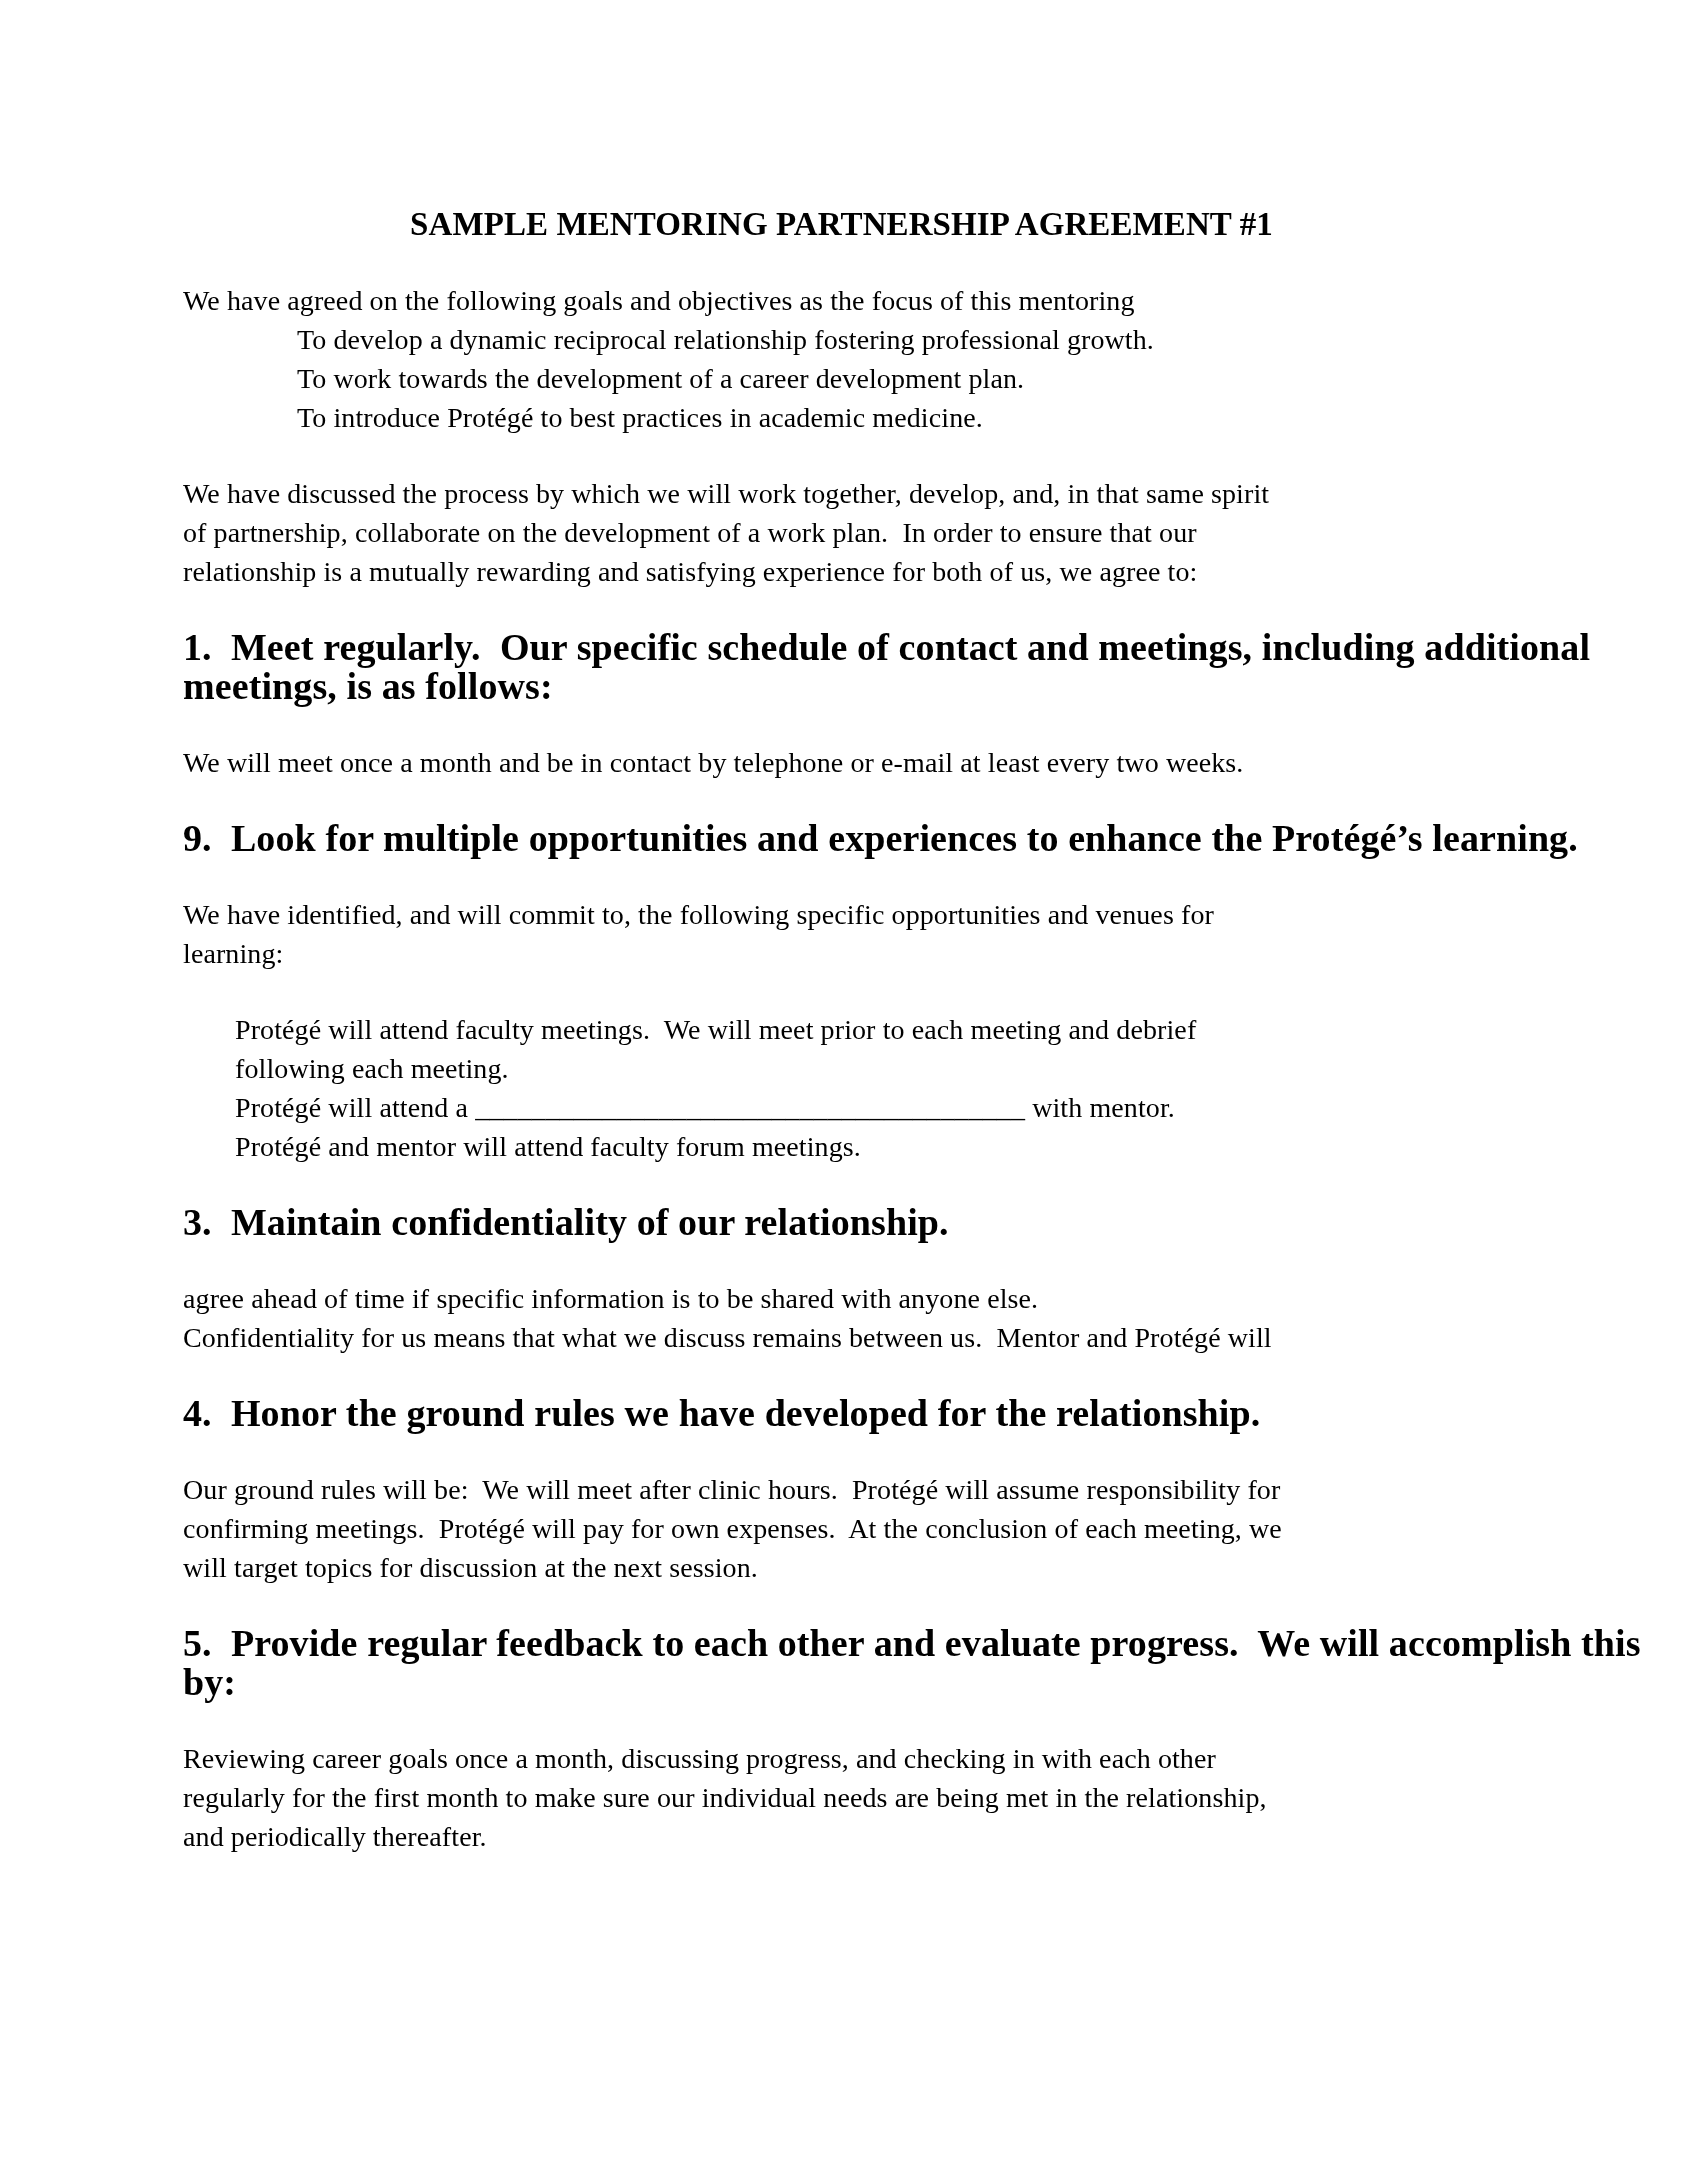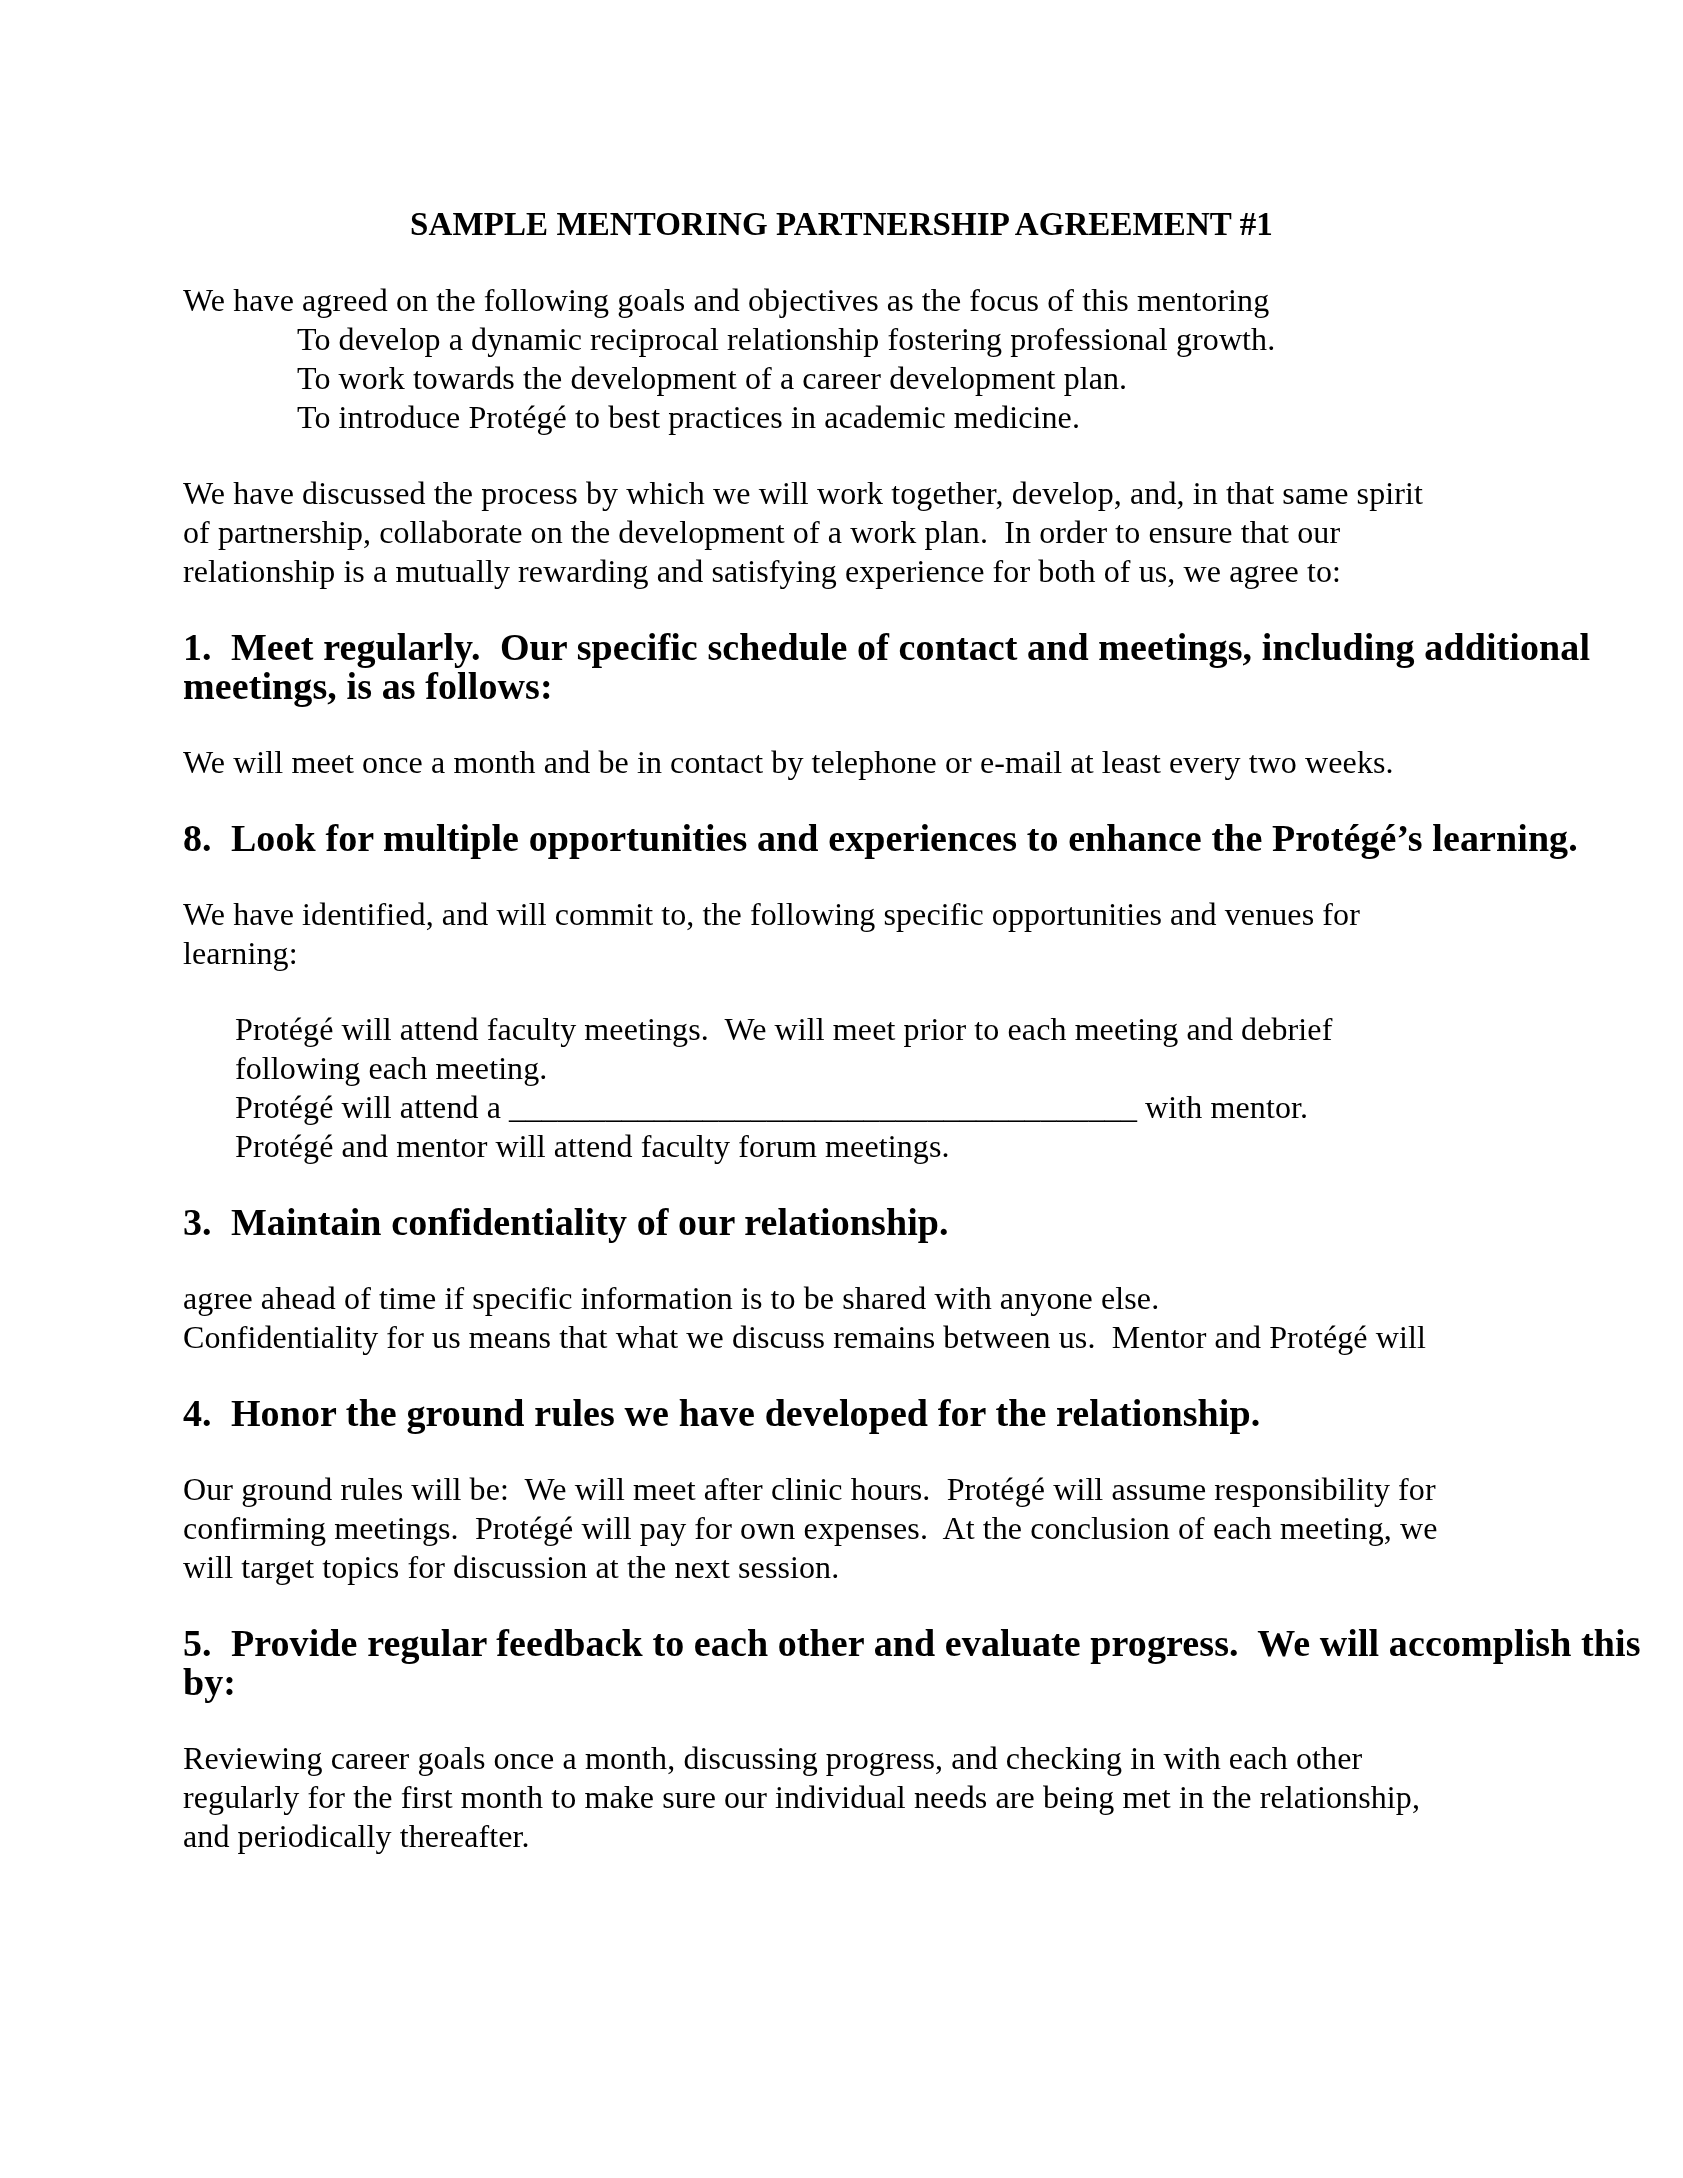"We have agreed on the" .line { font-size: 32px -> 28px }
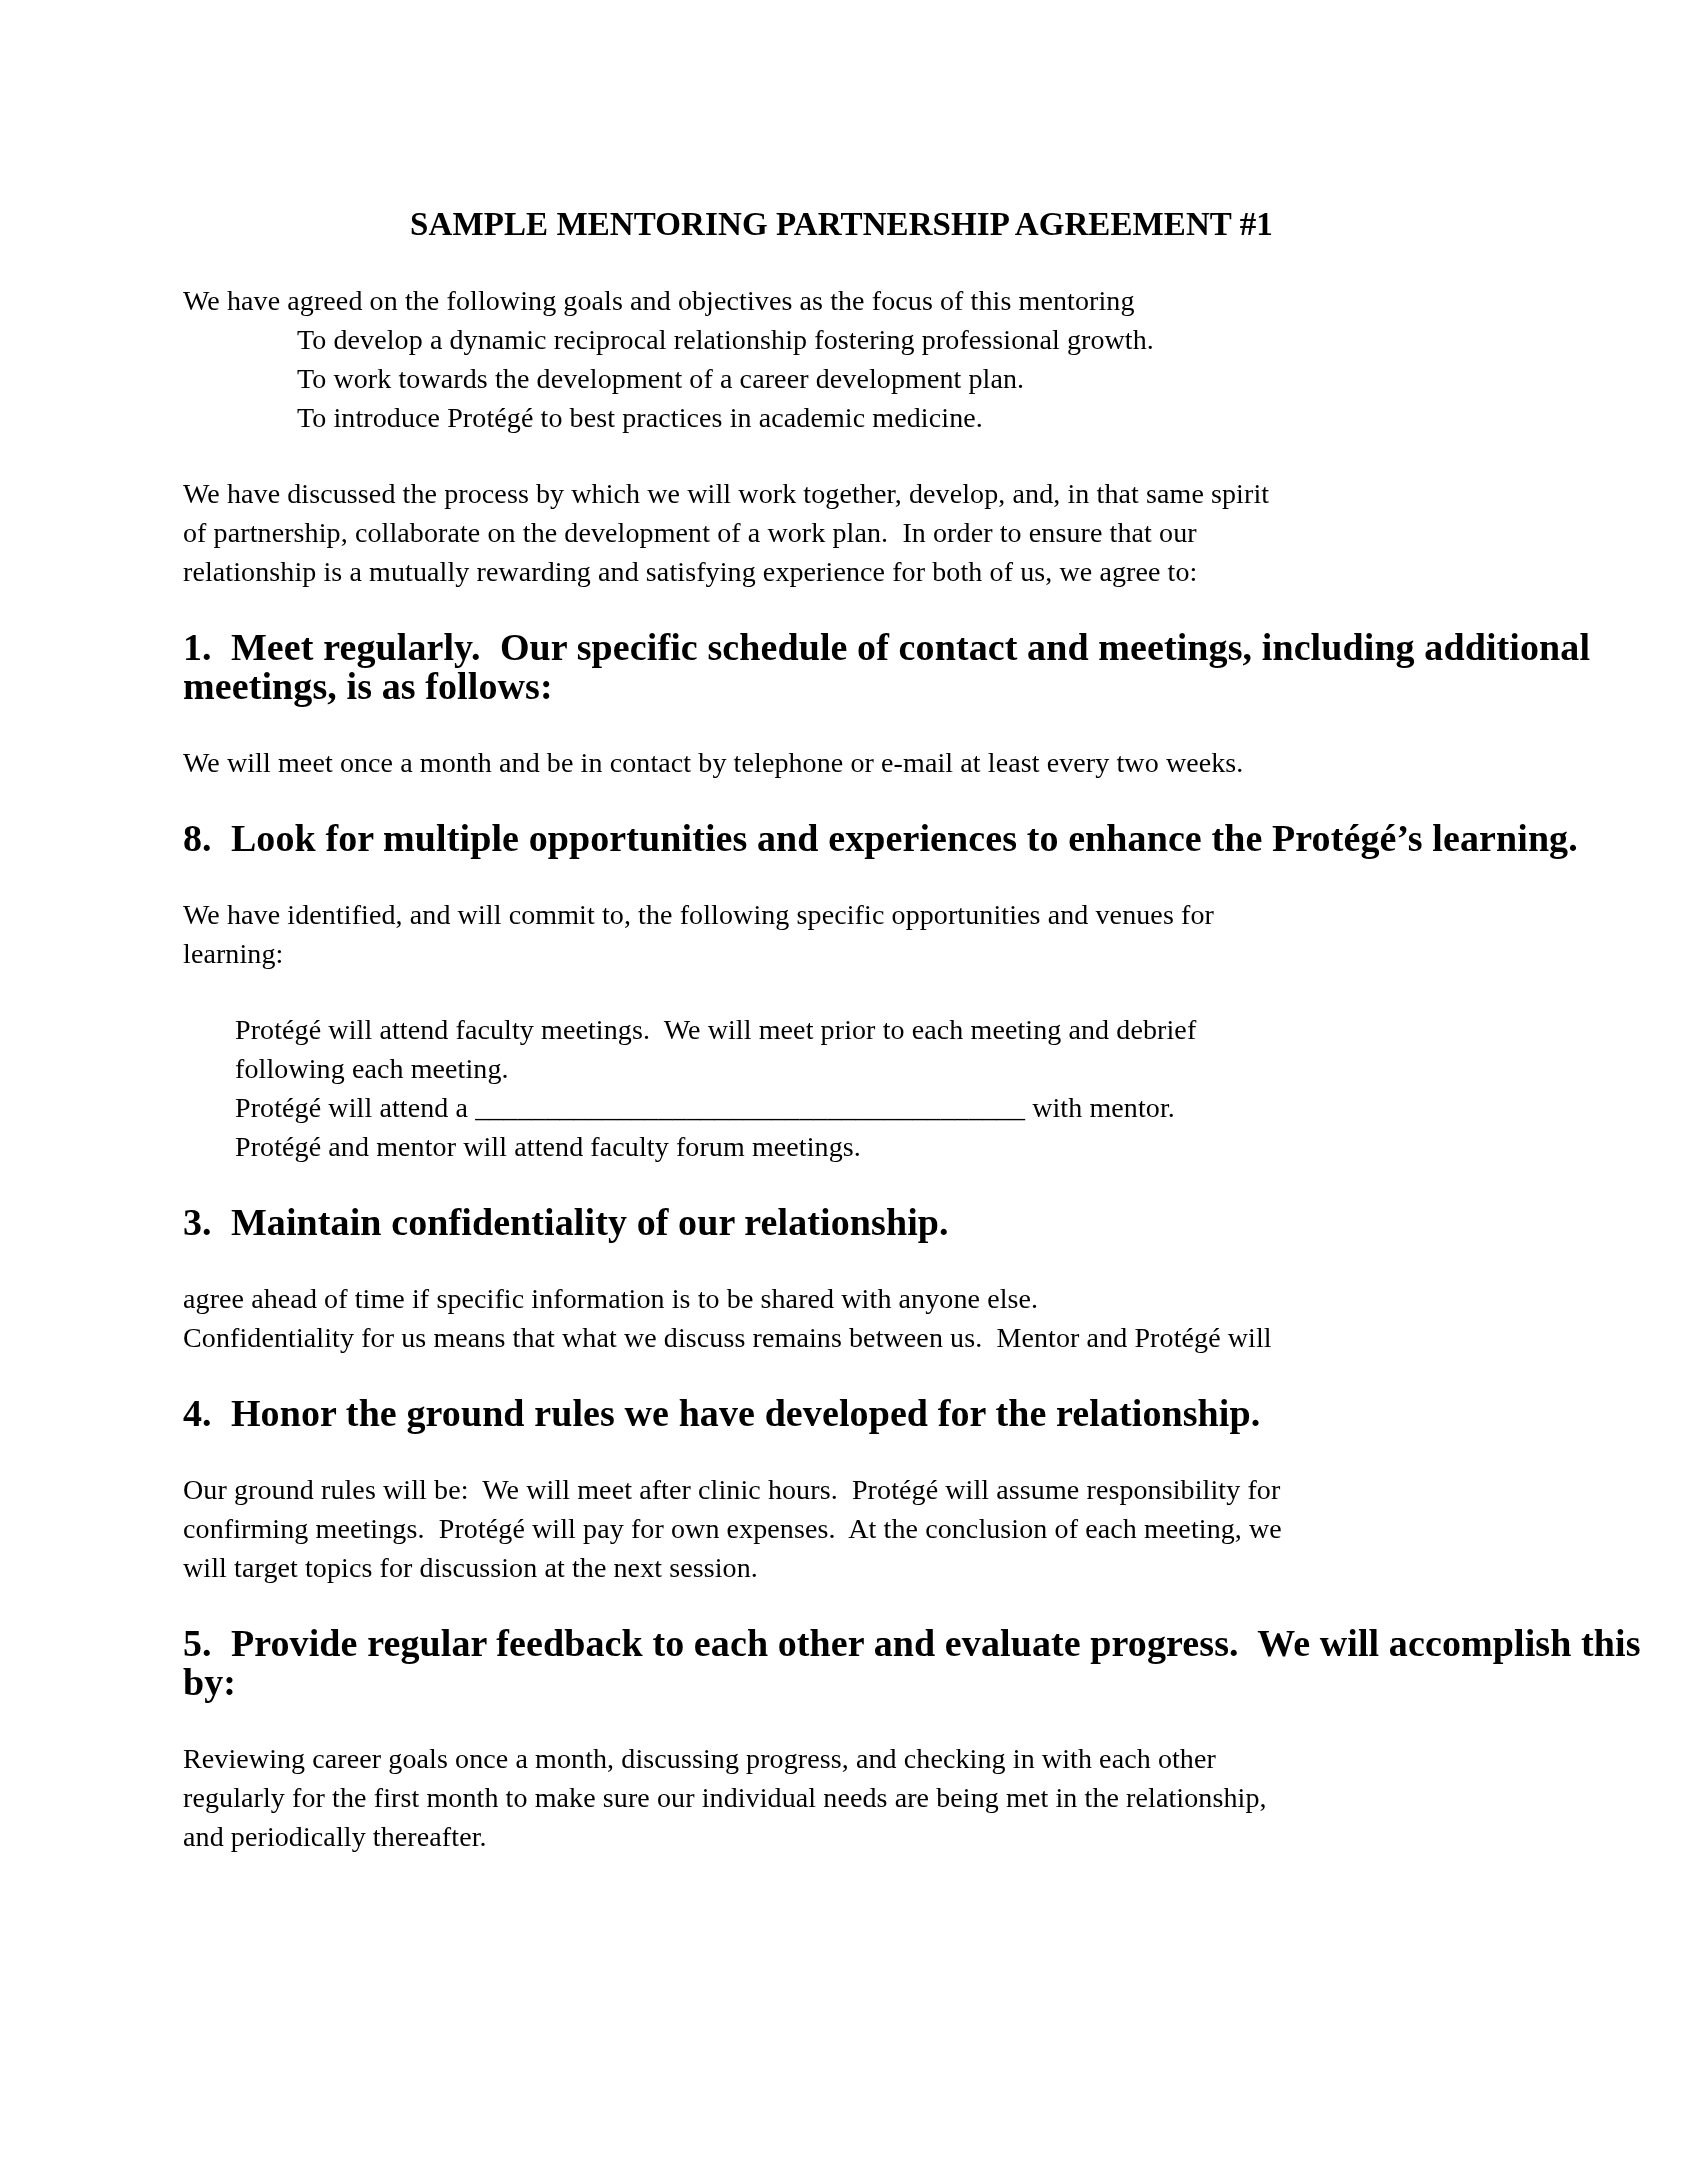"8. Look for multiple opportunities" div.line { text: 8 -> 9 }
